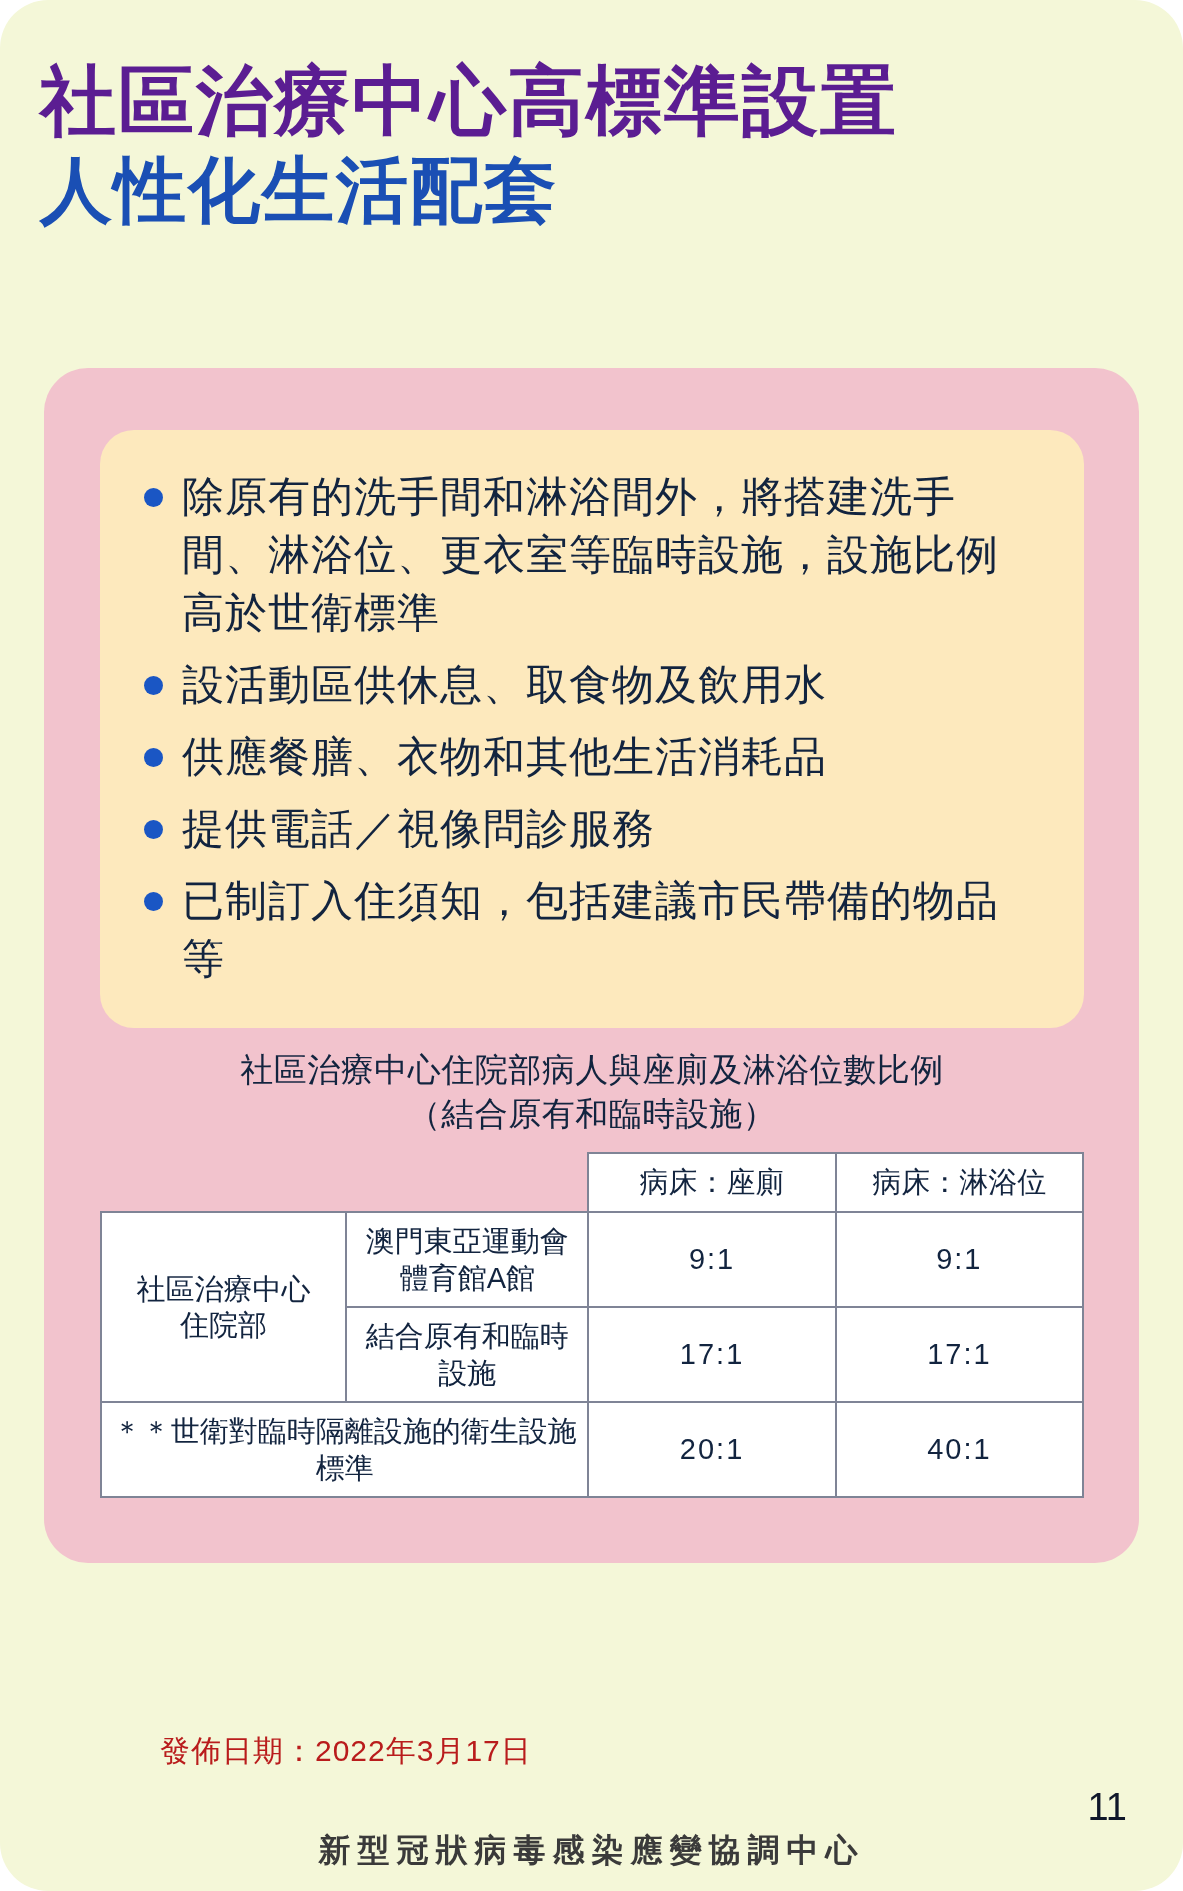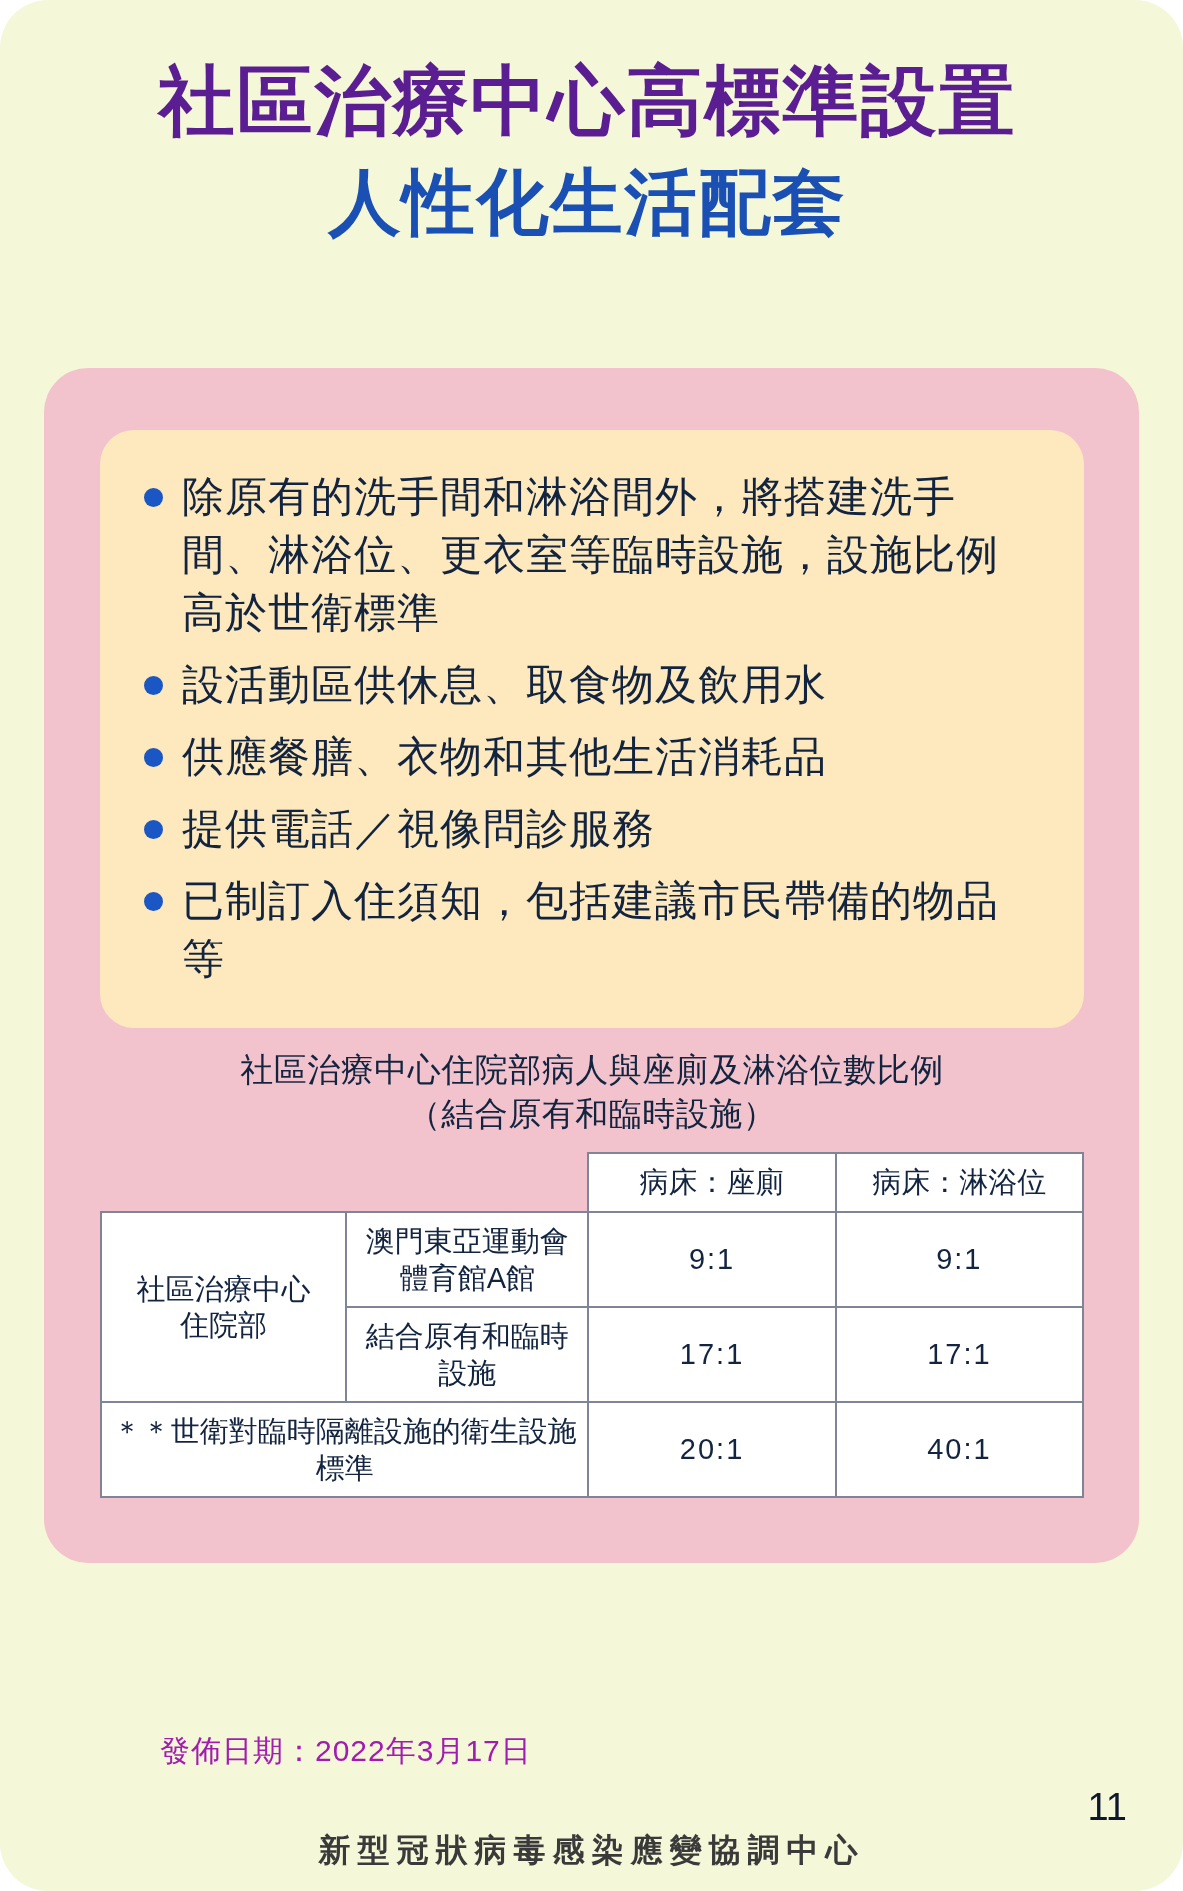"社區治療中心高標準設置" .title-block { padding: 58px 40px 0 32px -> 58px 40px 0 40px; text-align: center -> left }
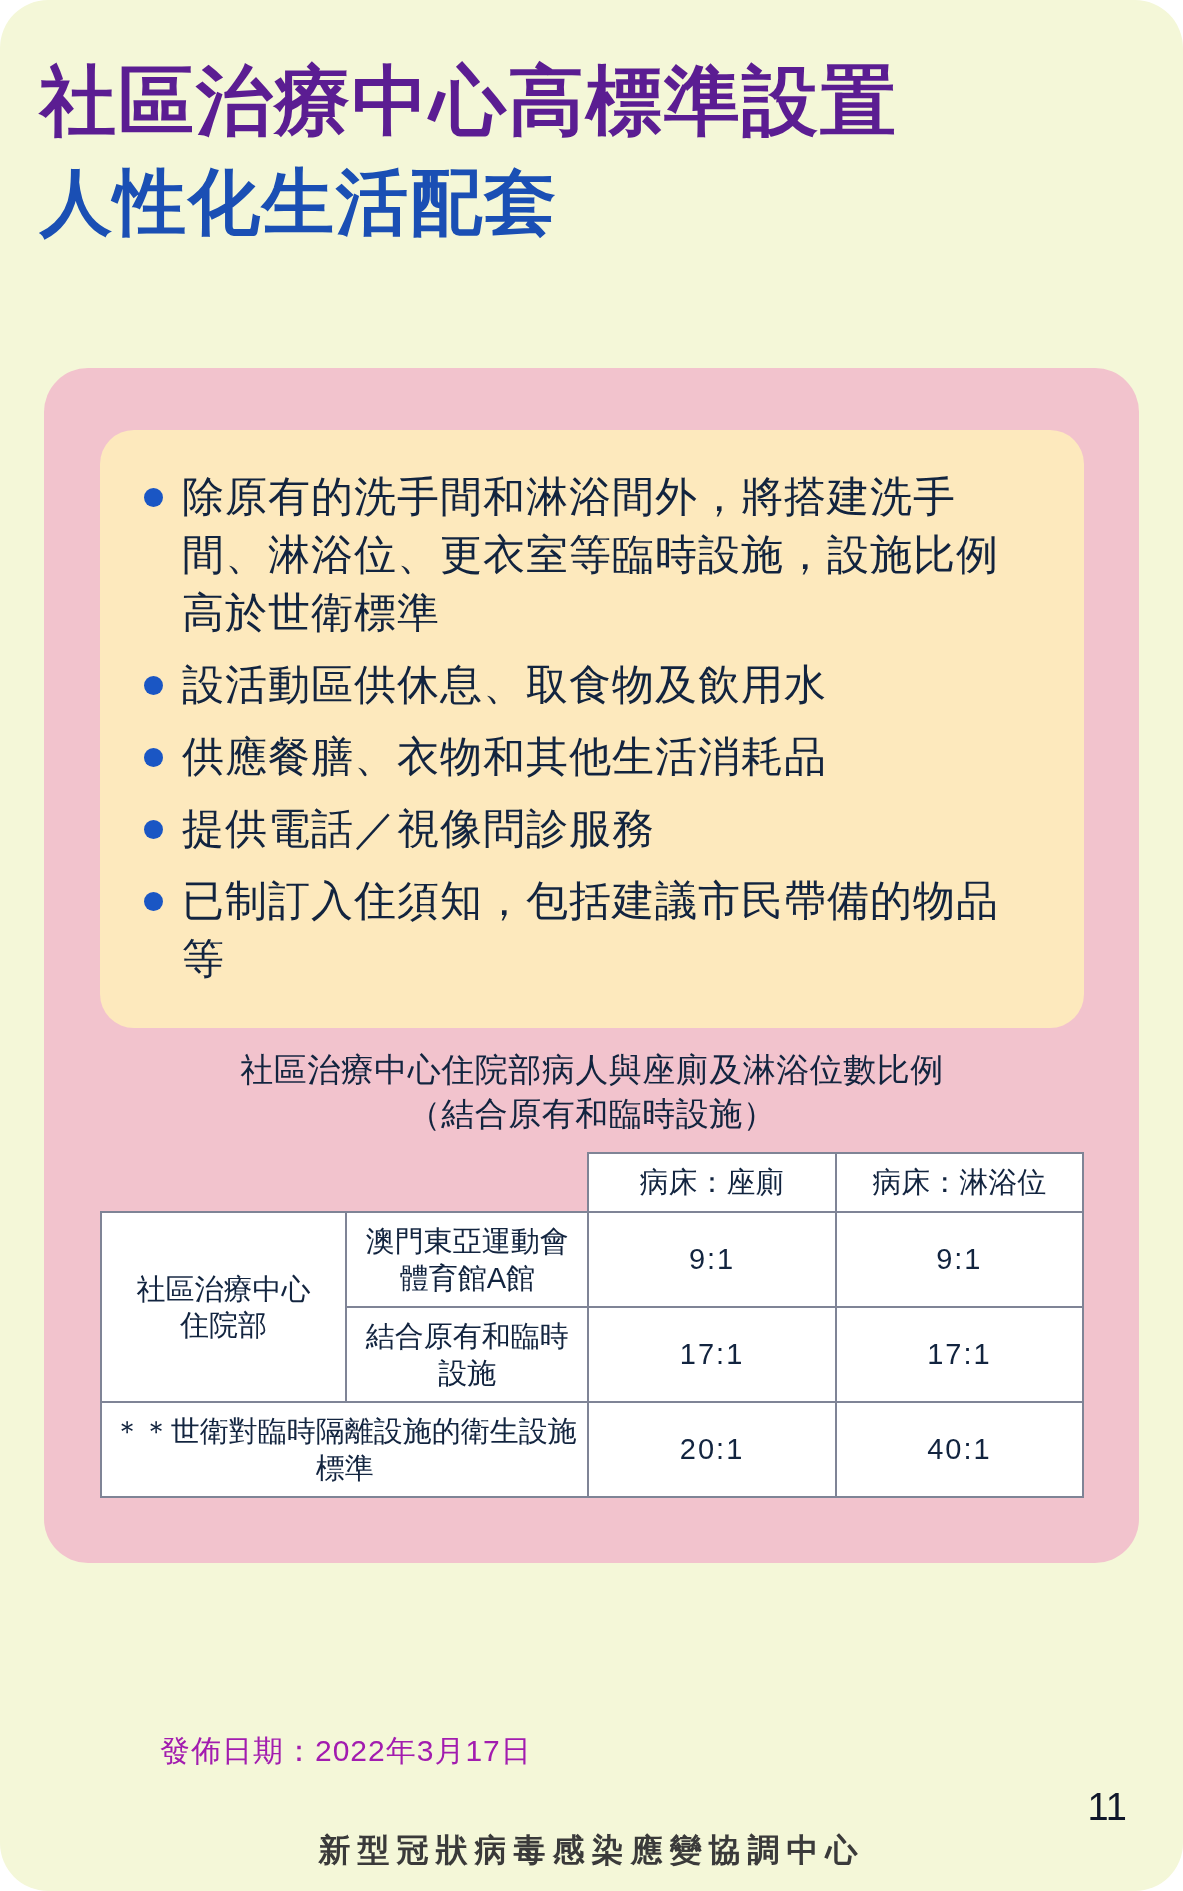"人性化生活配套" .title-line2 { margin-top: 16px -> 4px }
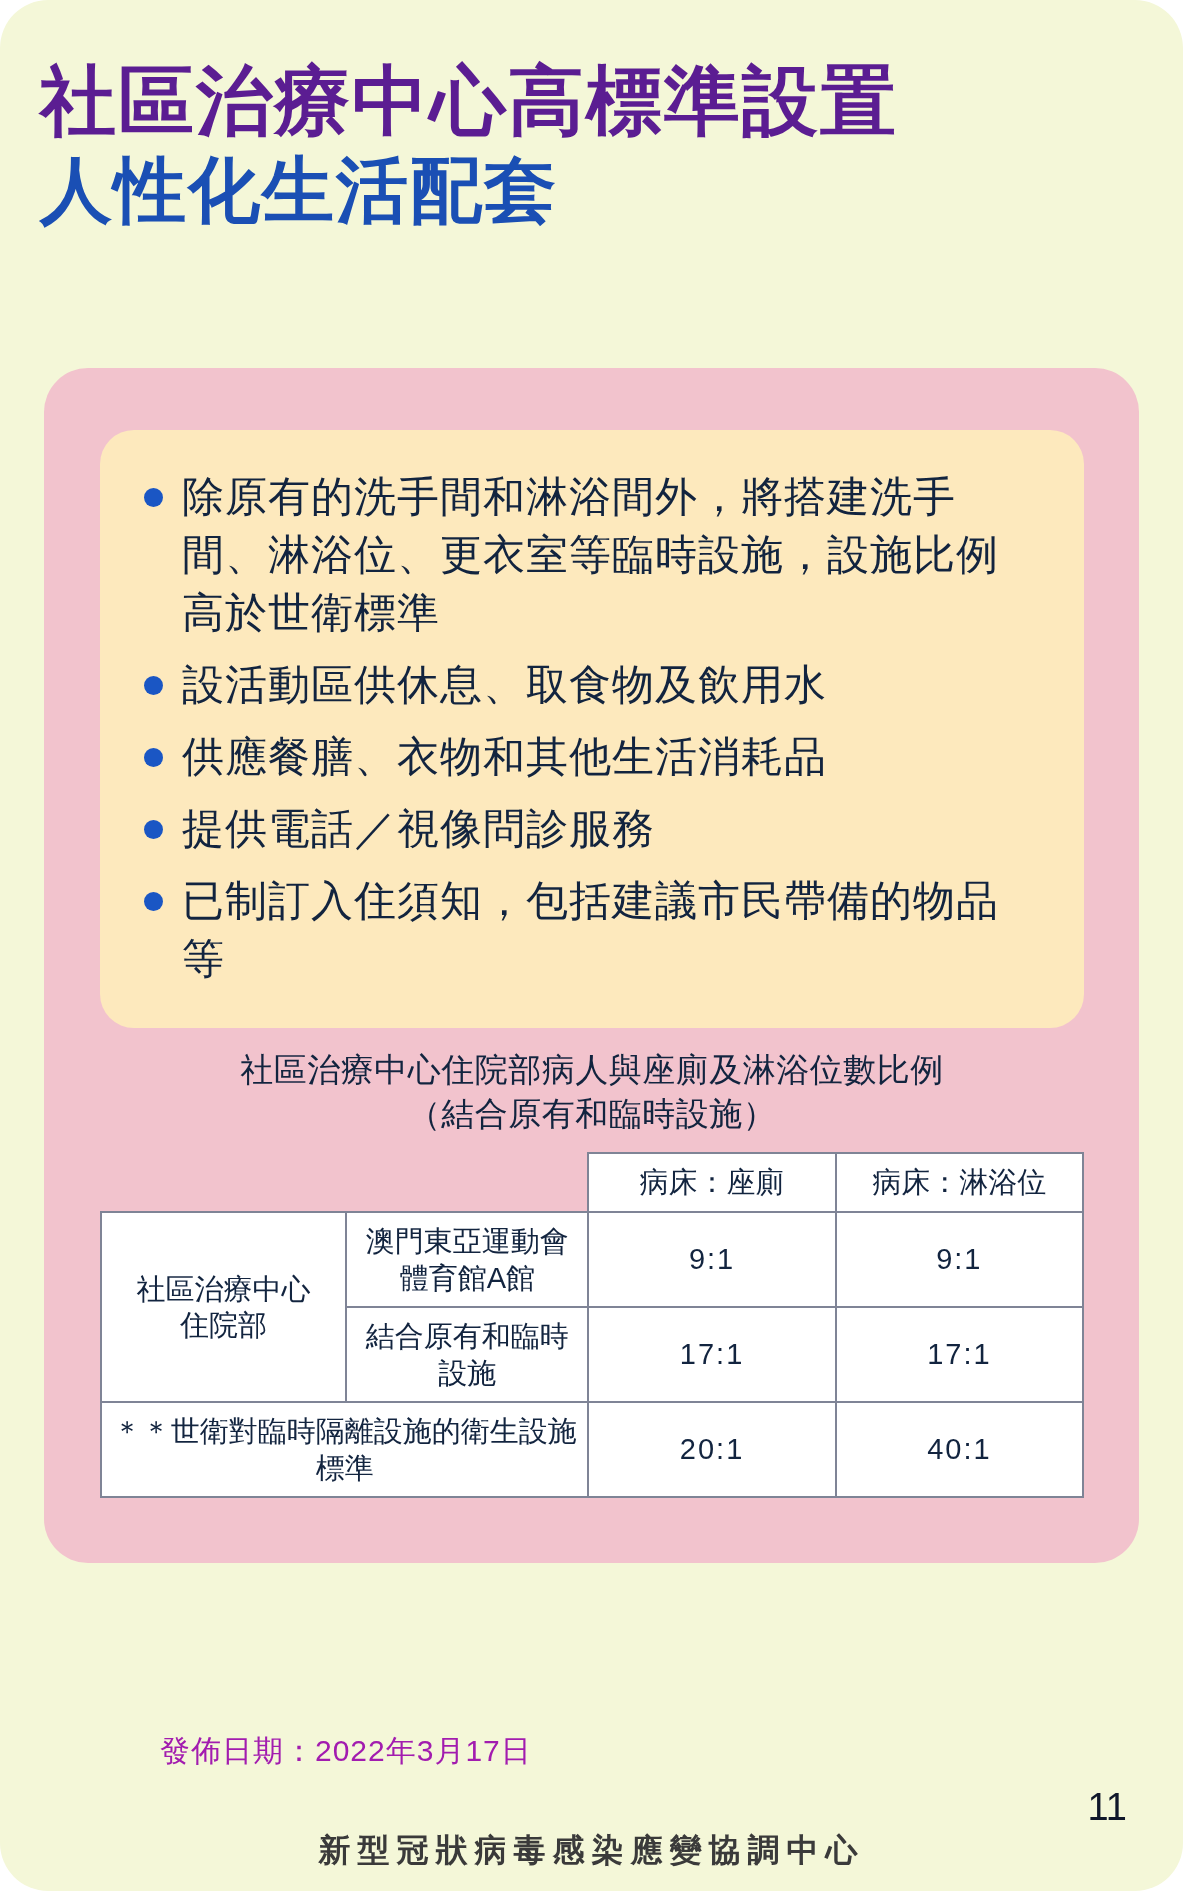"發佈日期：2022年3月17日" .pub-date { color: #a21caf -> #b91c1c }
